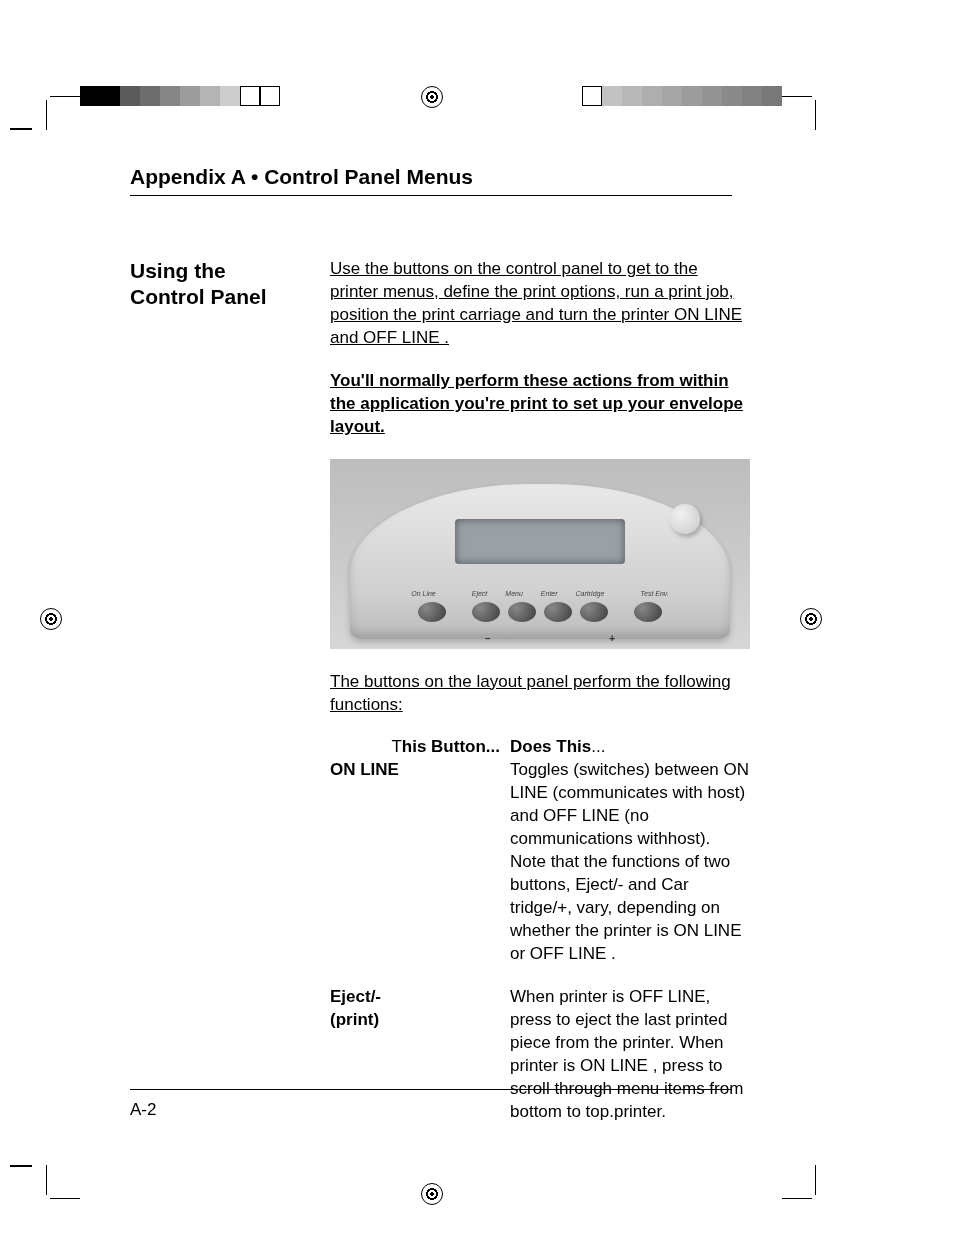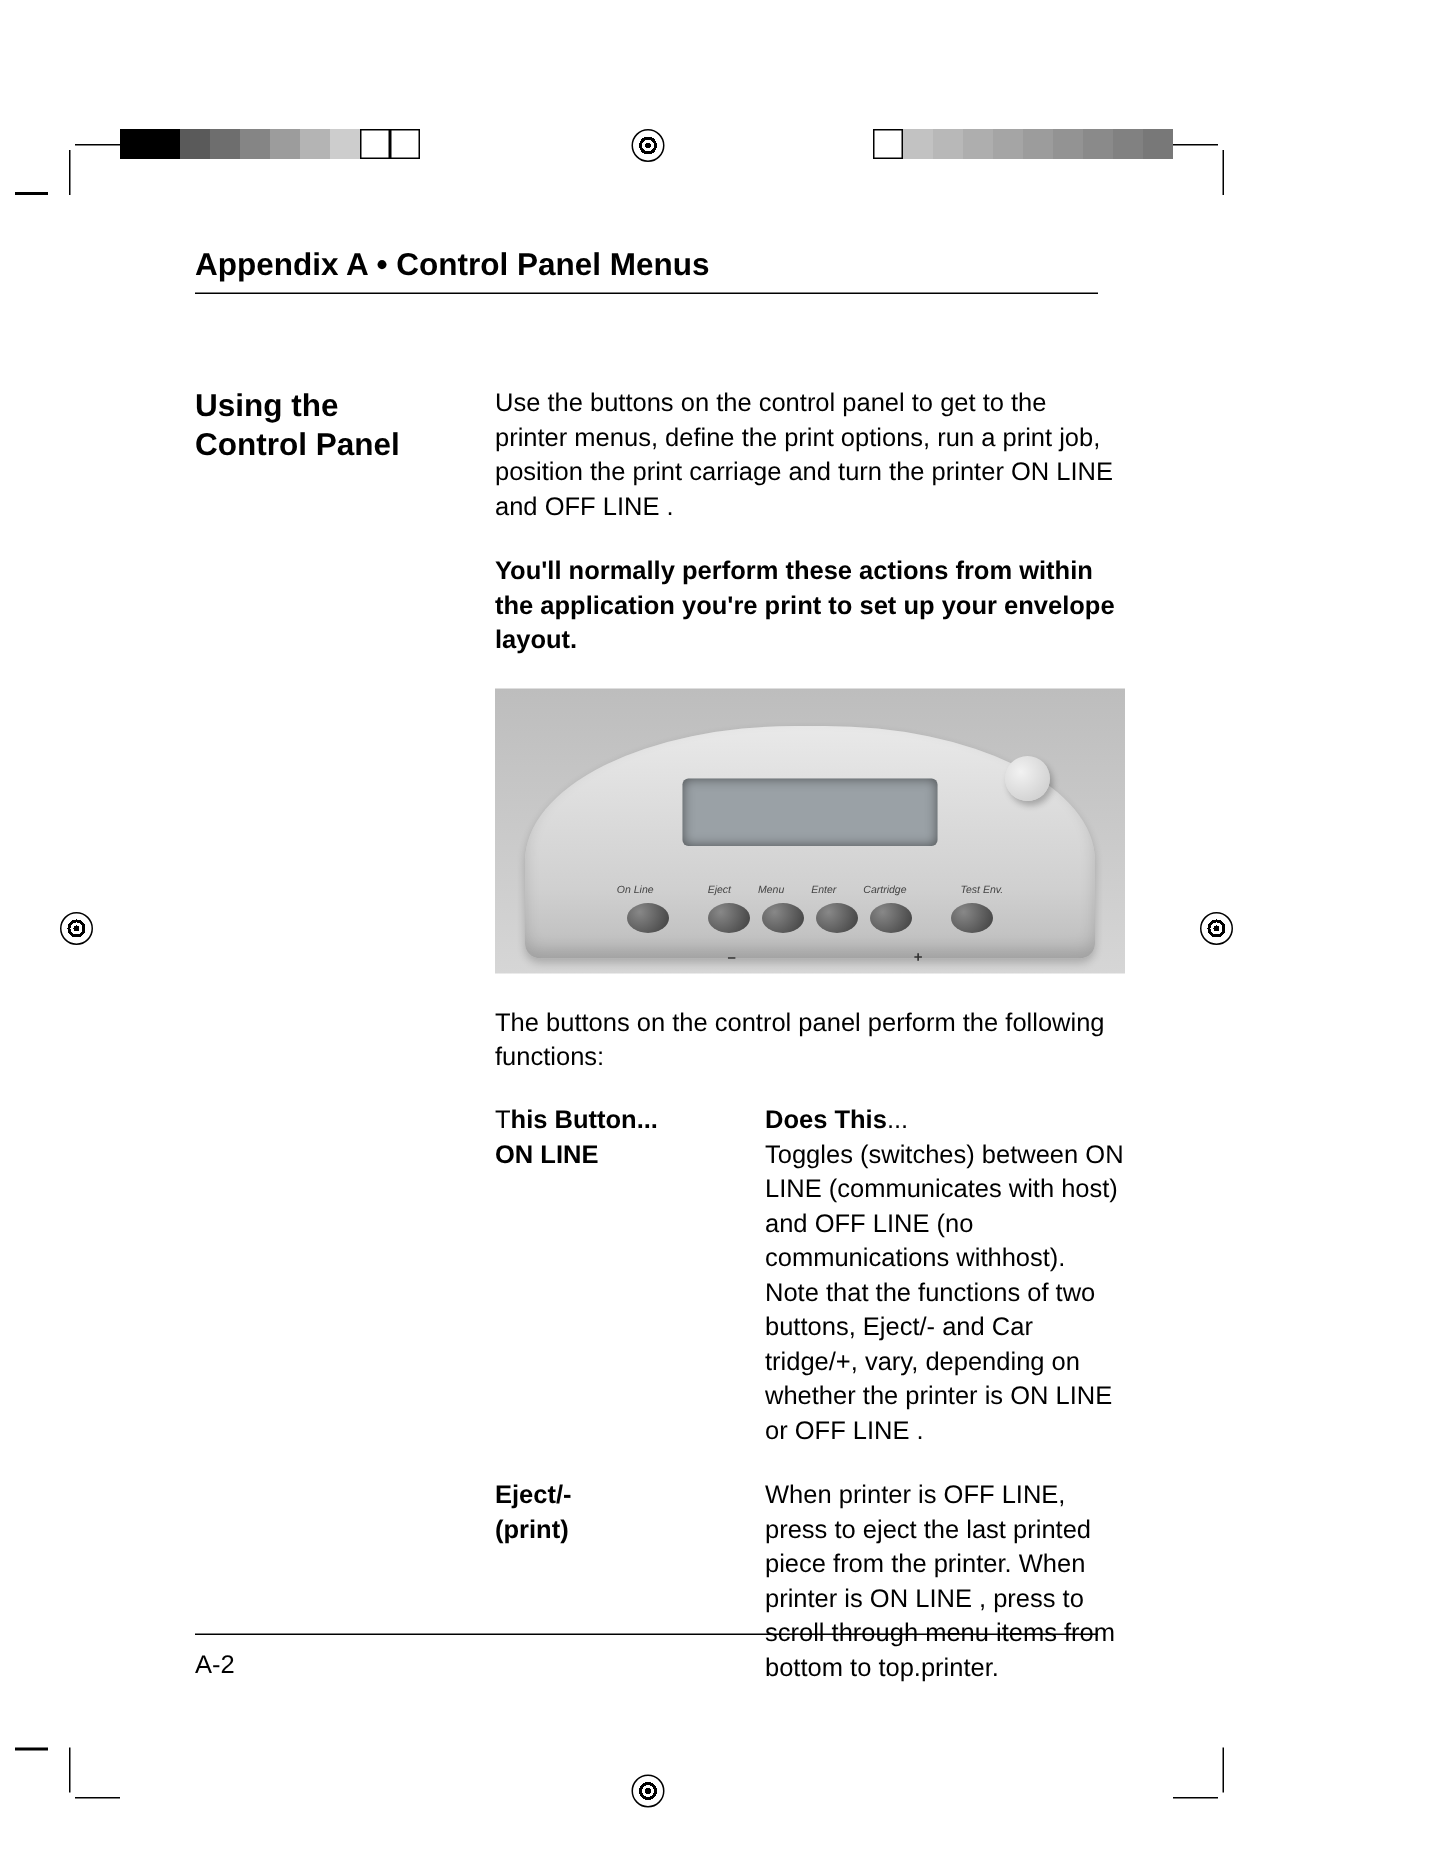"Use the buttons on the" .para { text-decoration: none -> underline }
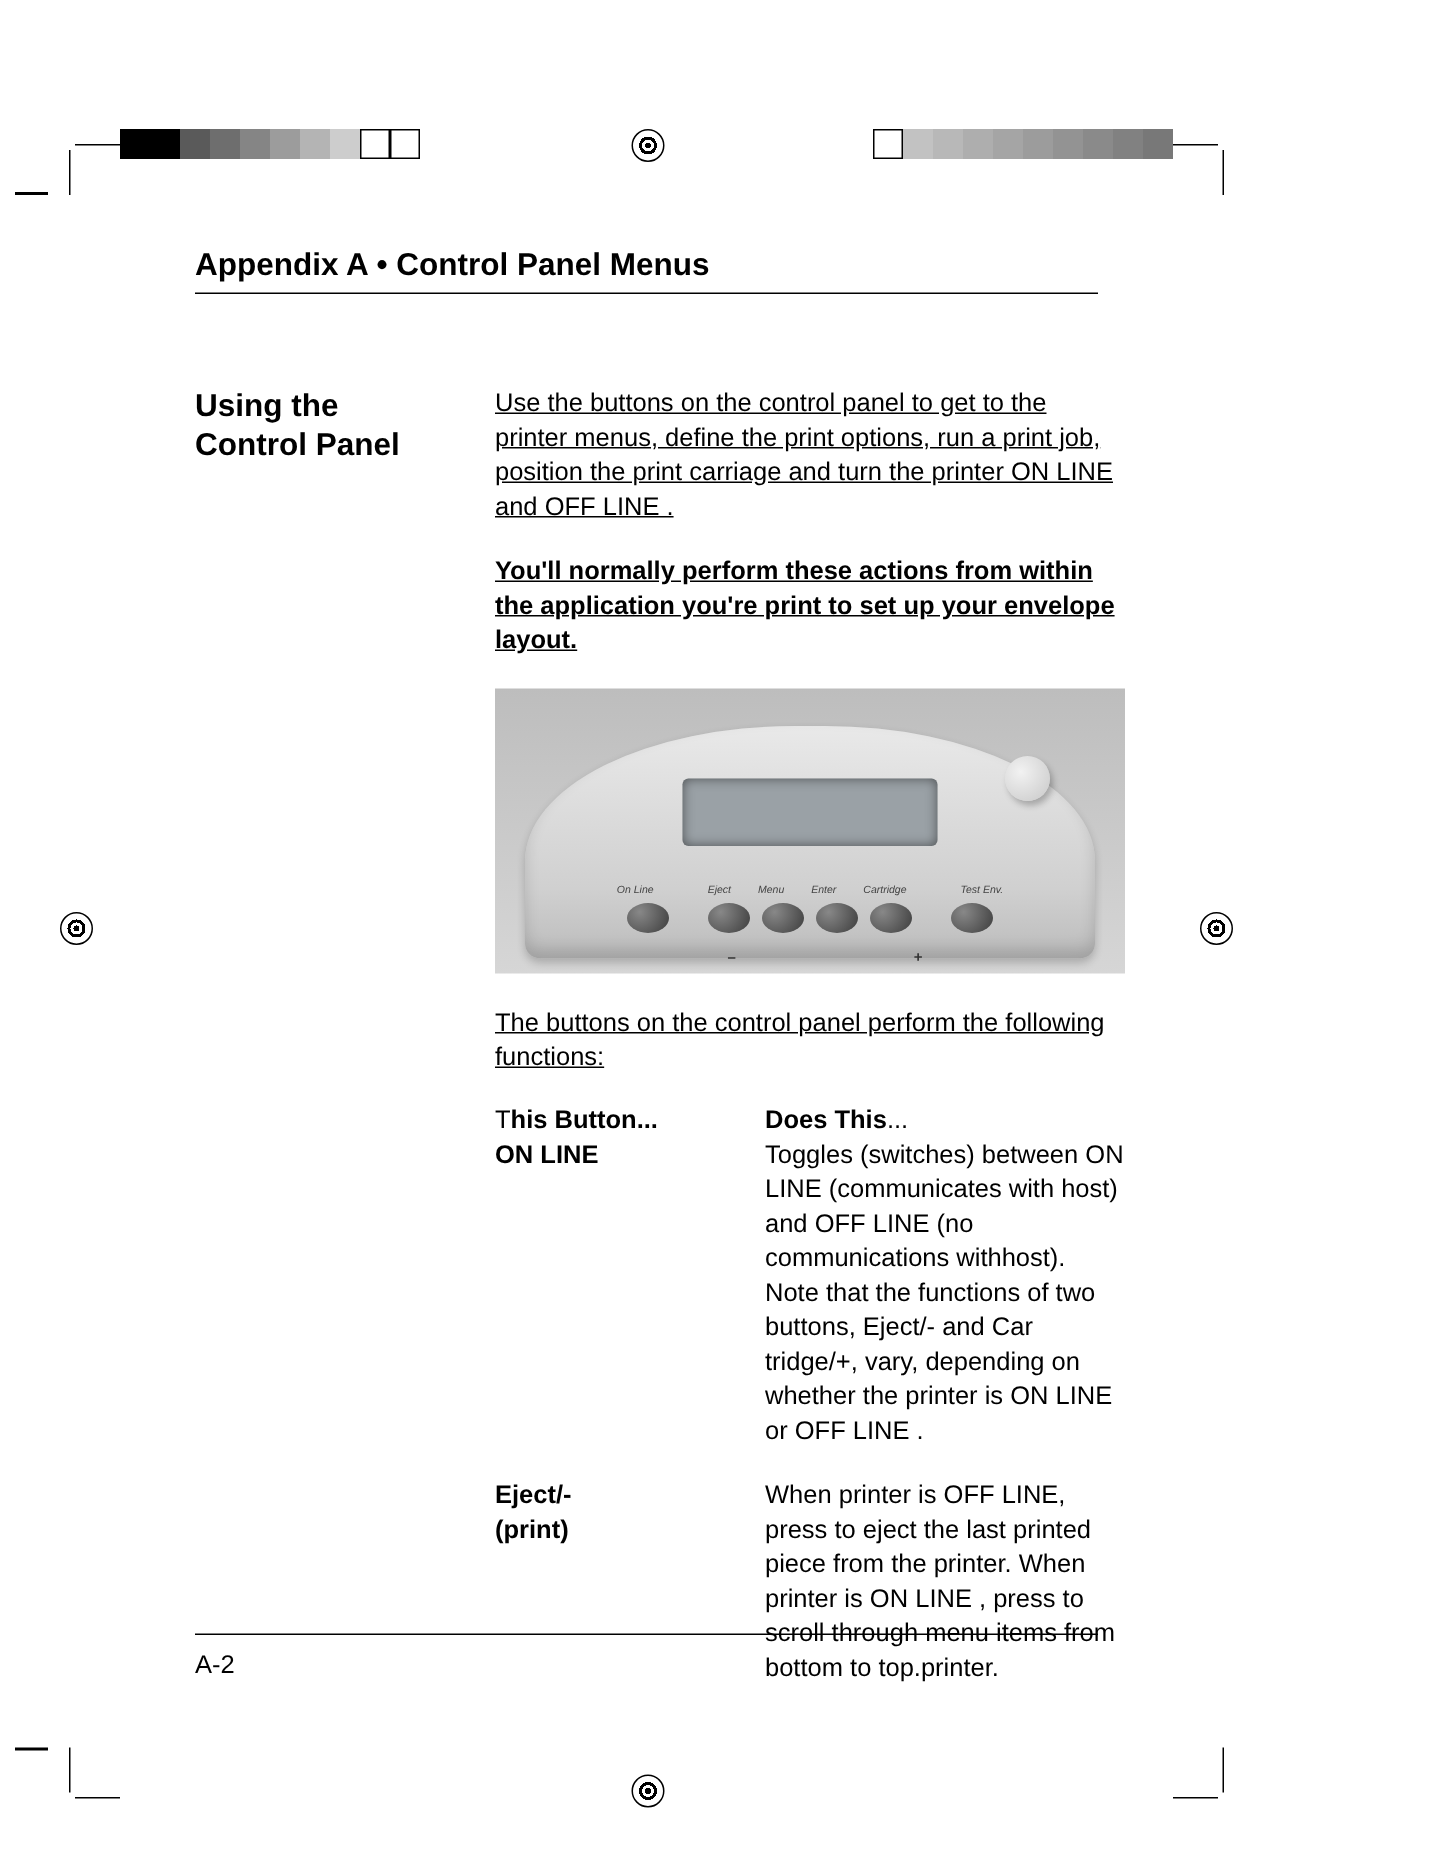"The buttons on the control" div.para { text: control -> layout }
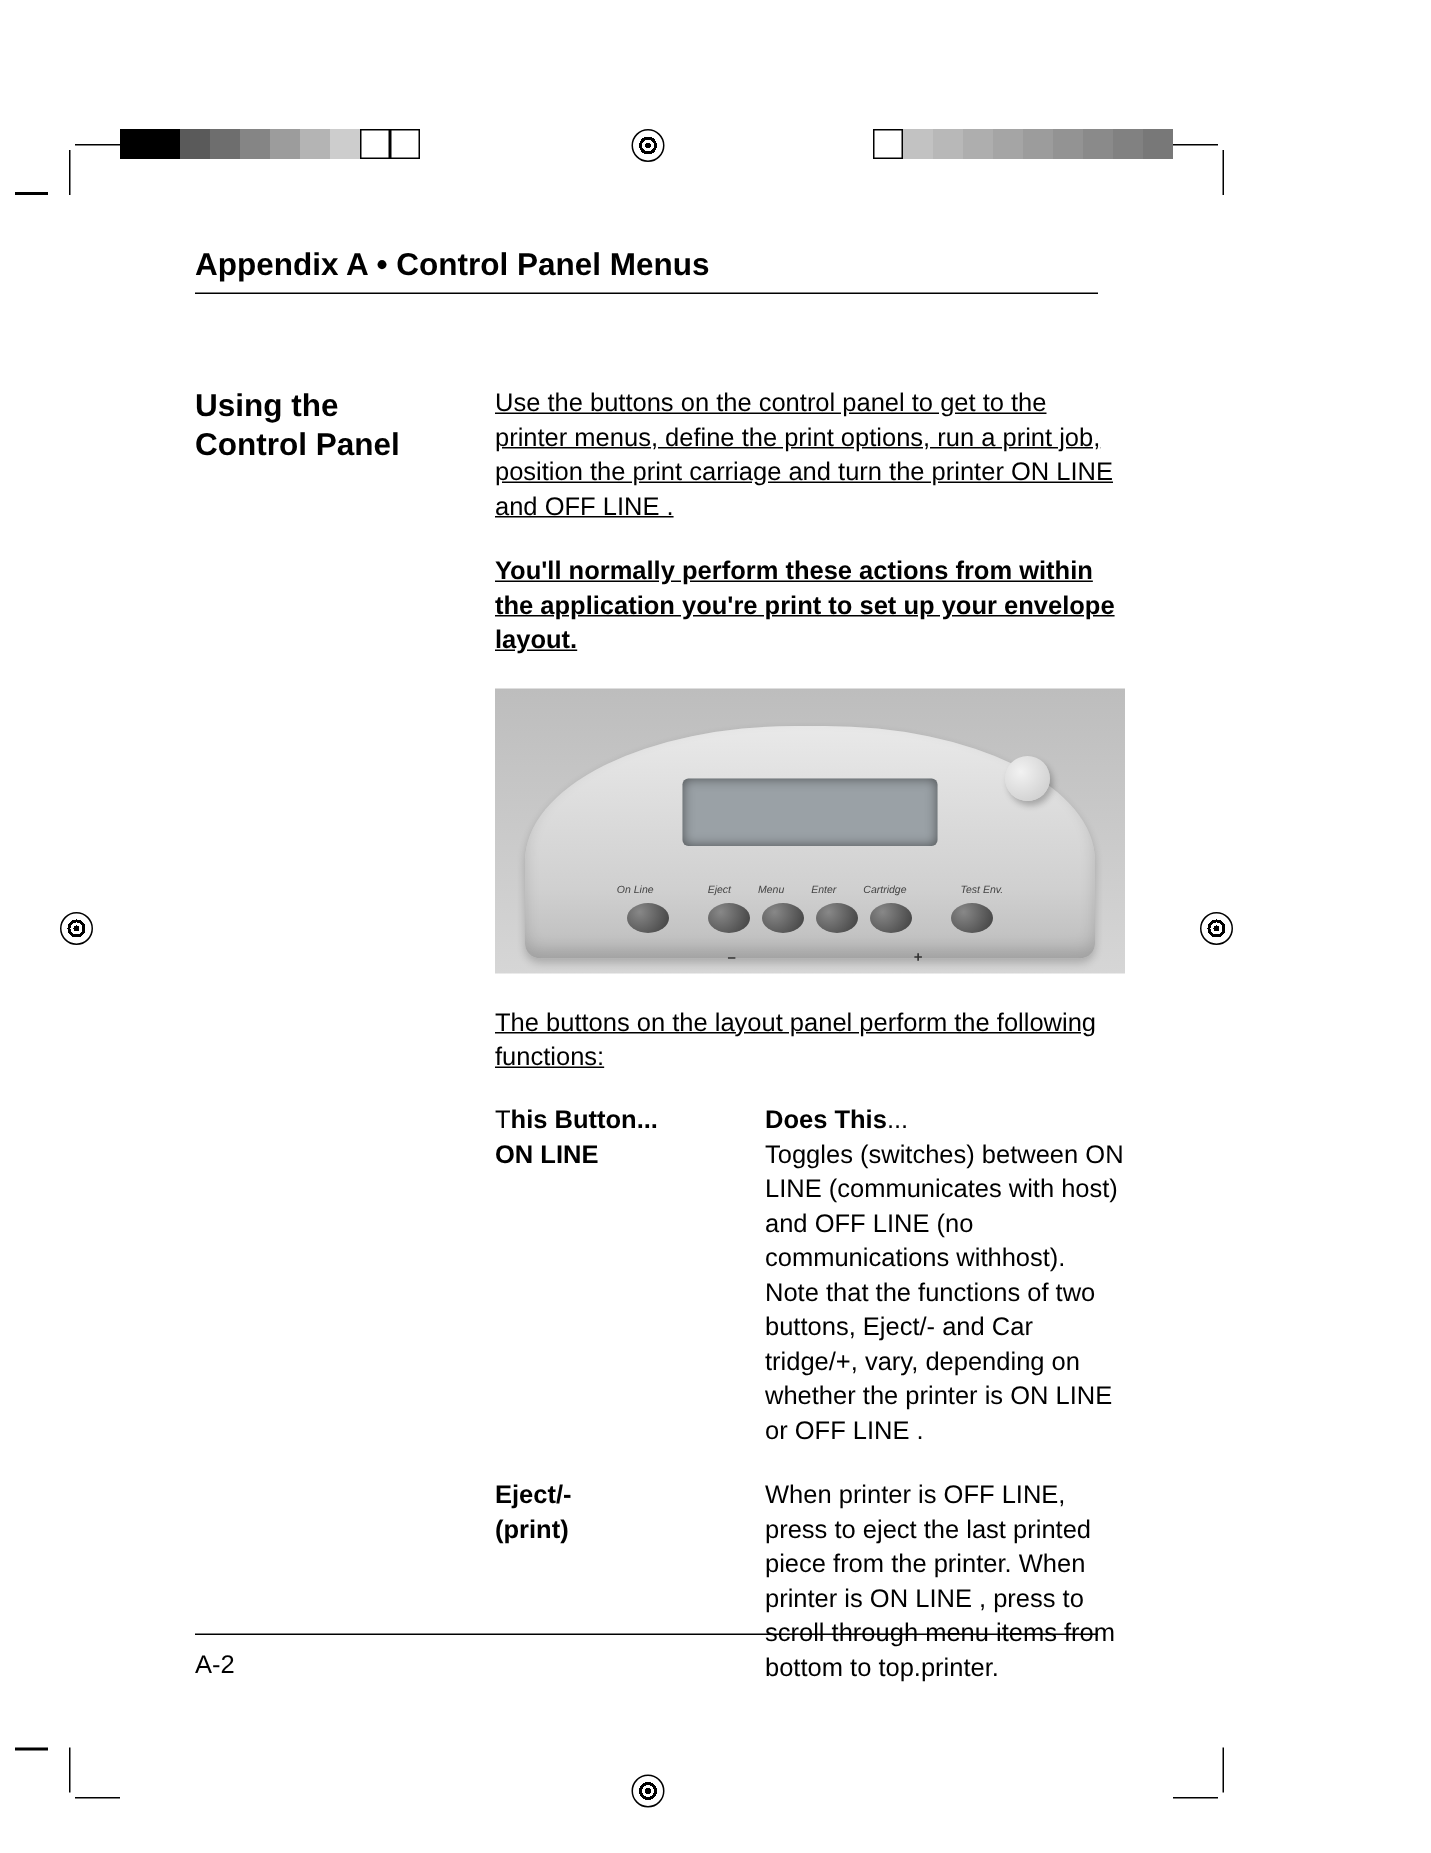"This Button..." .fn-grid .hdr-left { text-align: none -> right }
